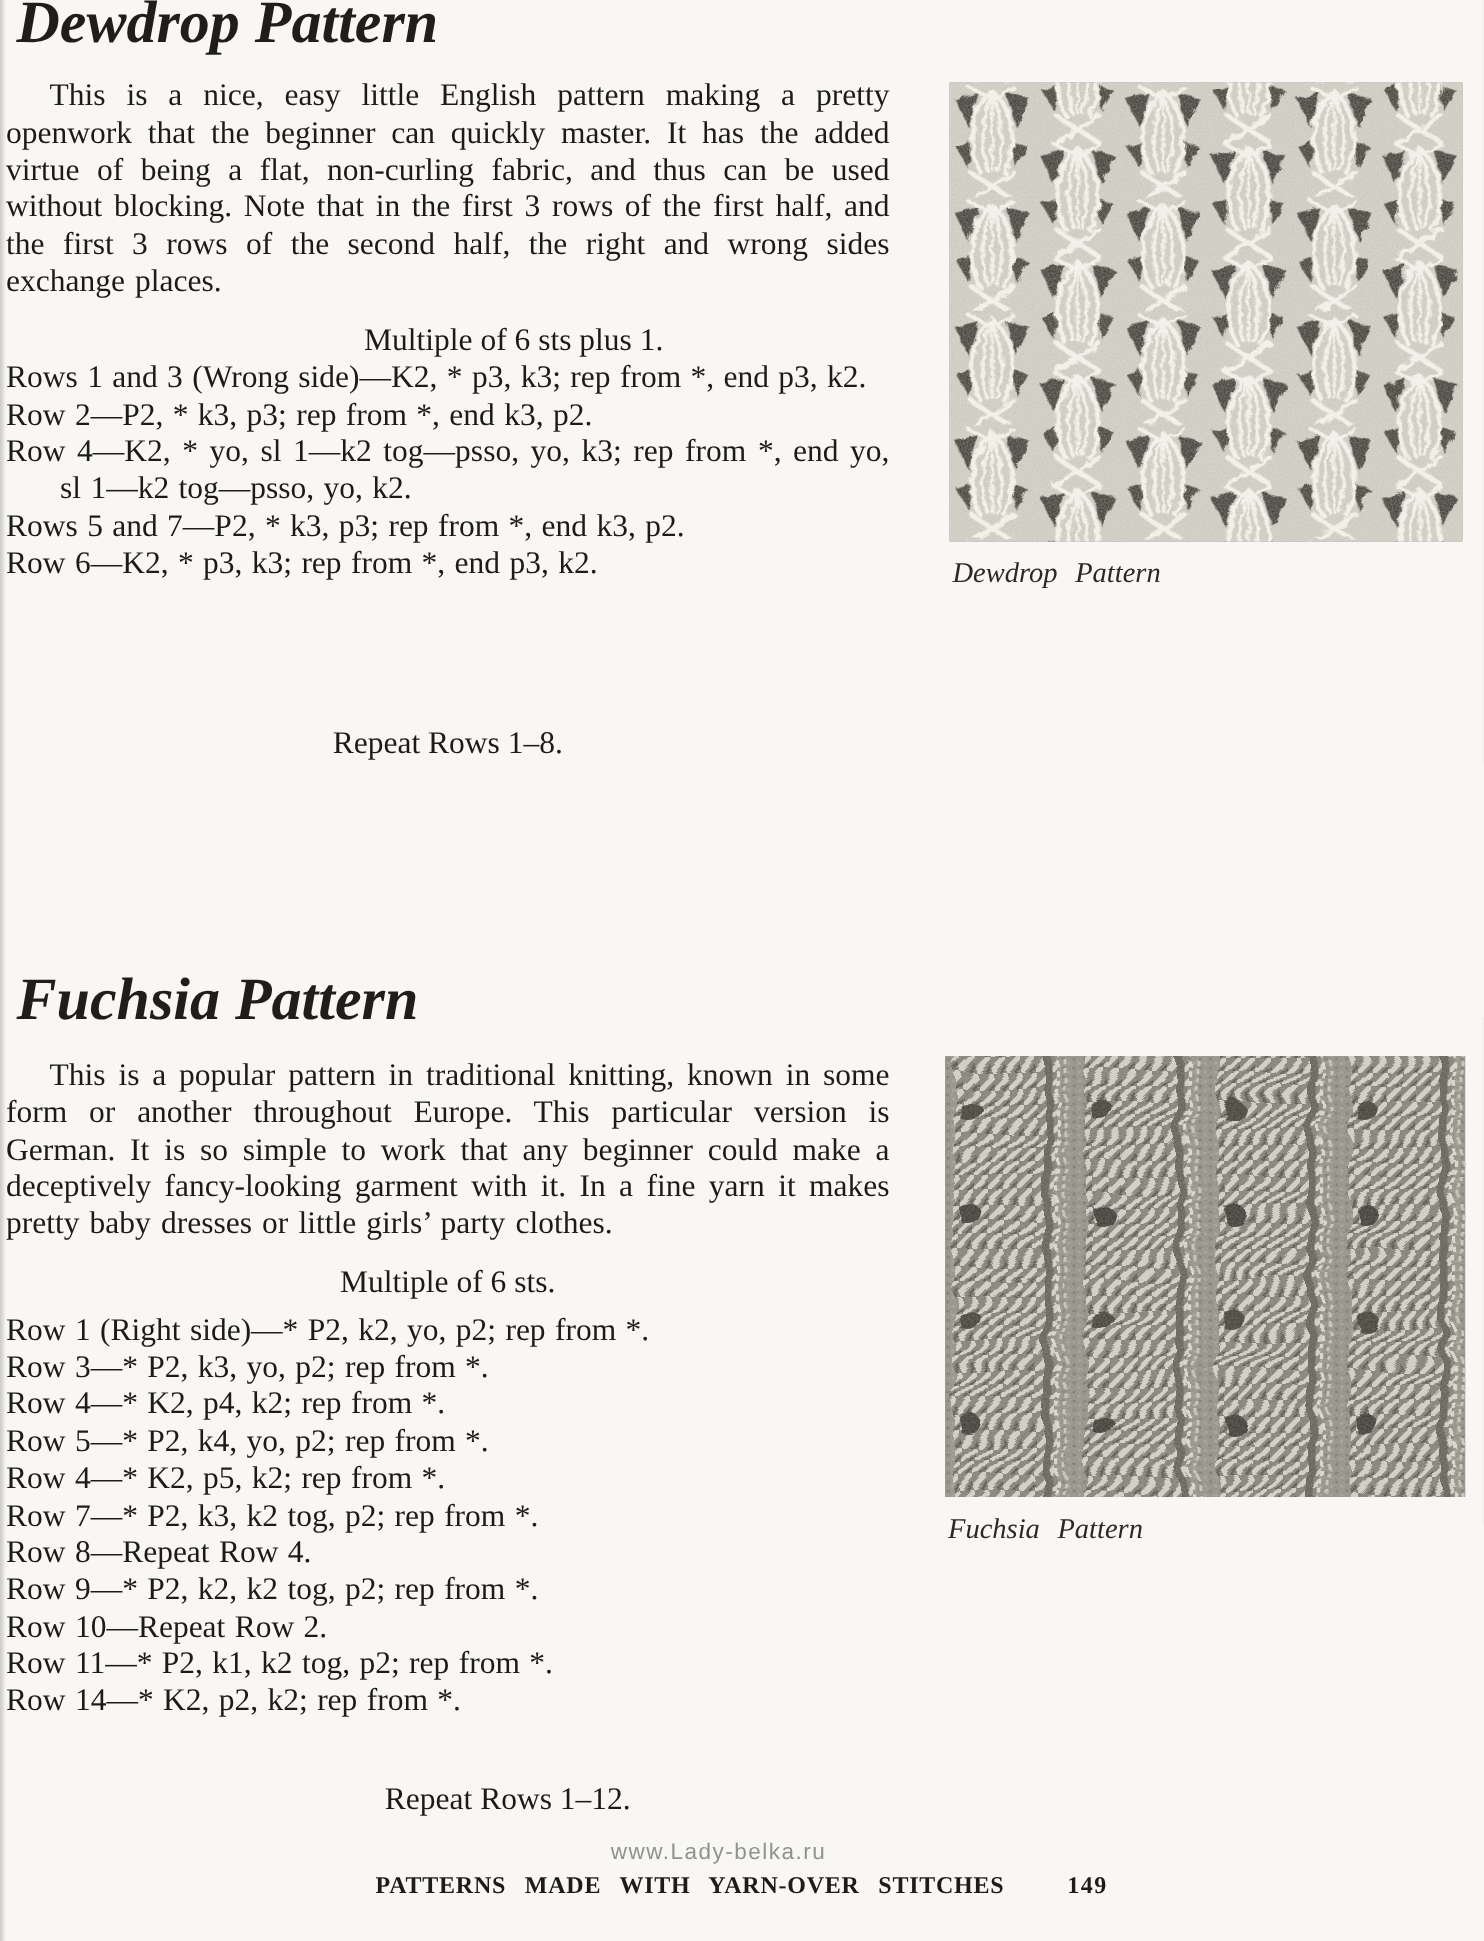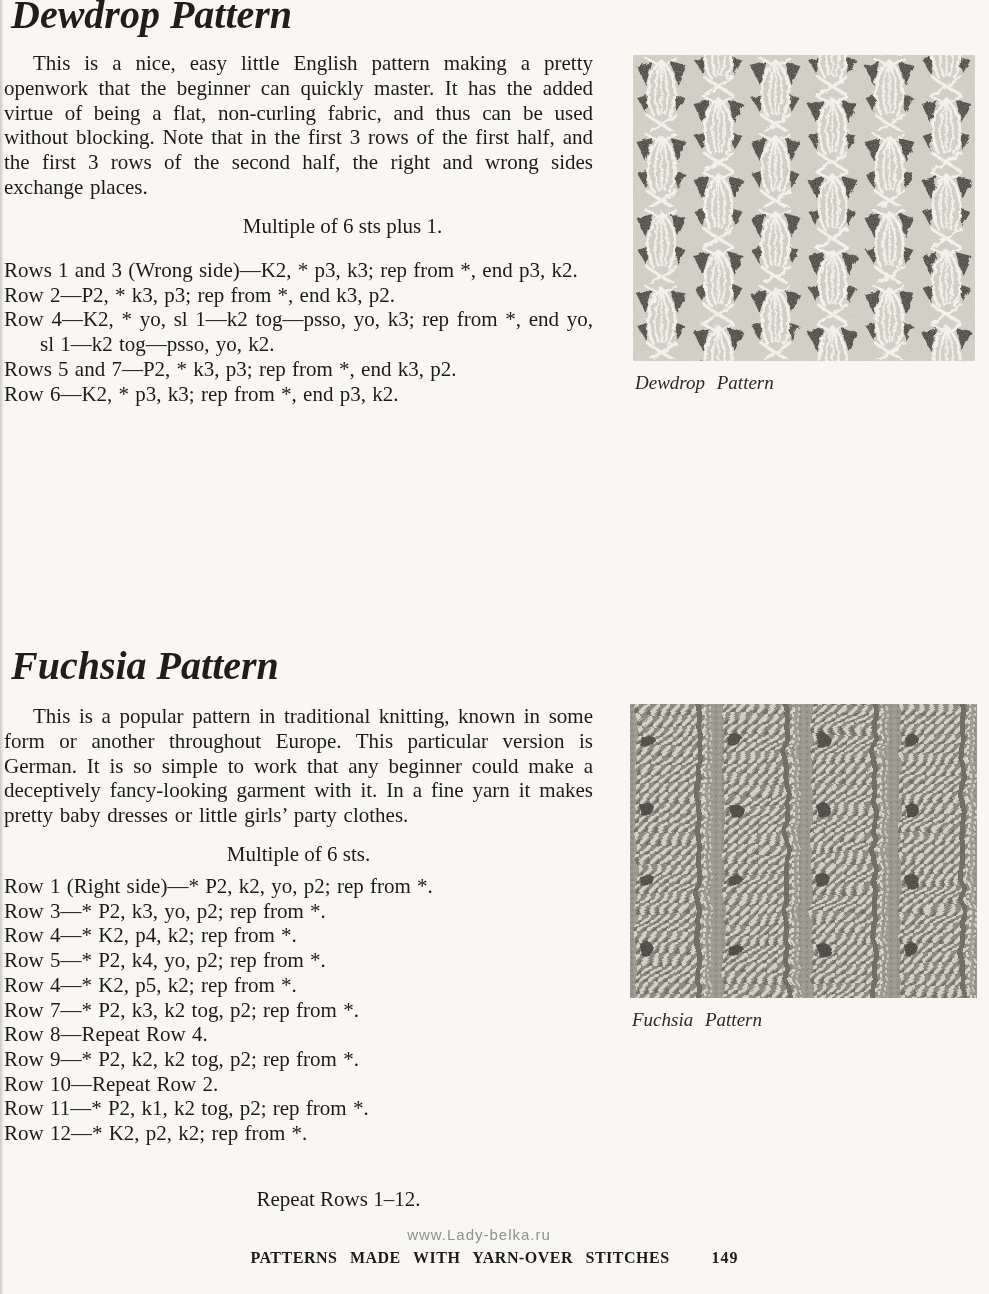"Rows 1 and 3 (Wrong" #dewdrop-rows { top: 258px -> 239px }
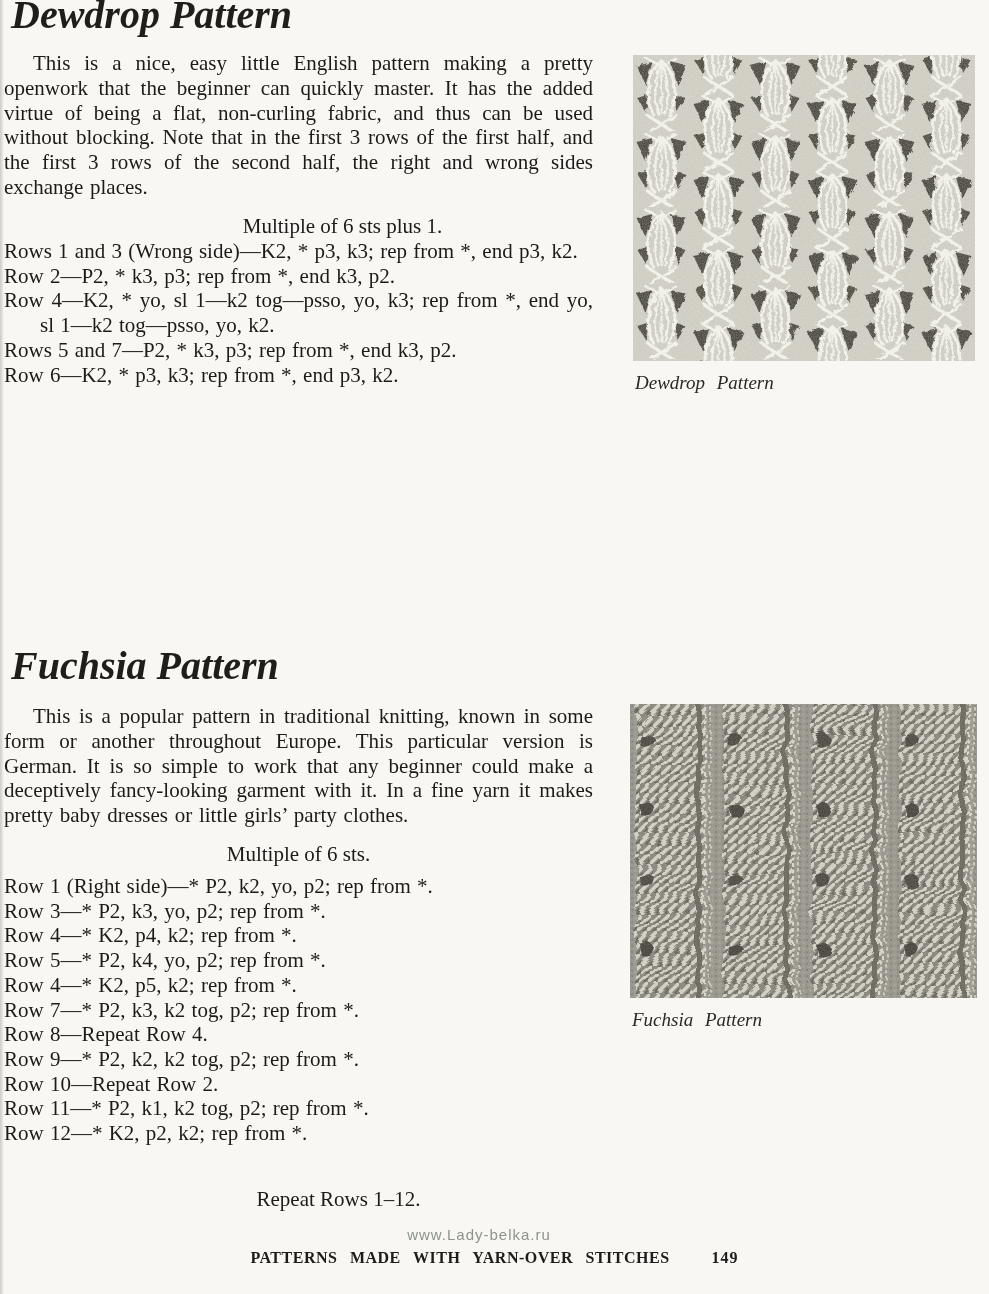"Repeat Rows 1–8." div.center-line { html: none -> <div>Repeat Rows 1–8.</div> }
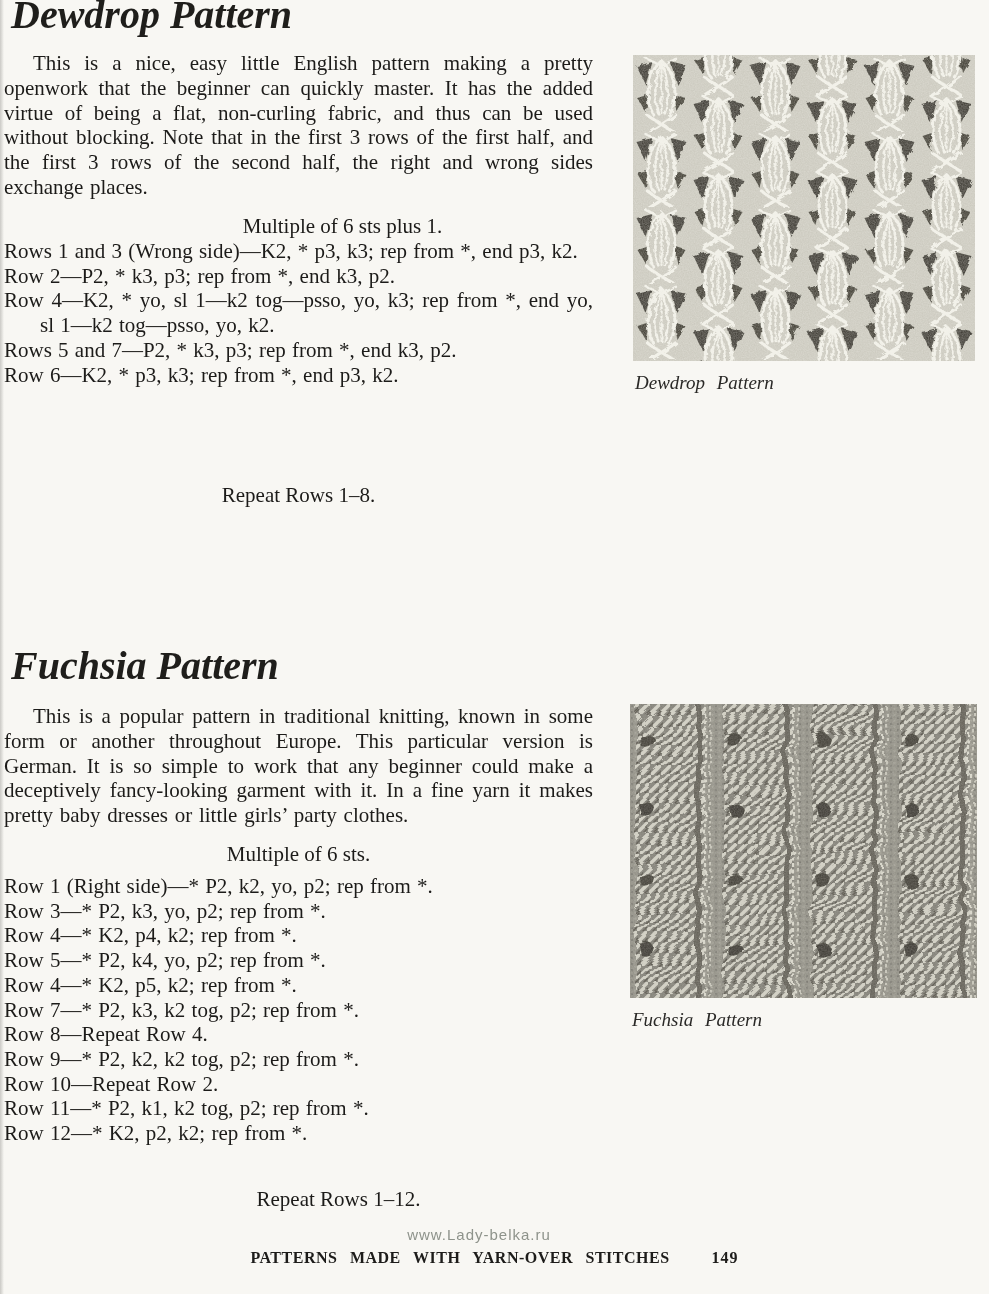"Row 12—* K2, p2, k2;" li { text: 12 -> 14 }
